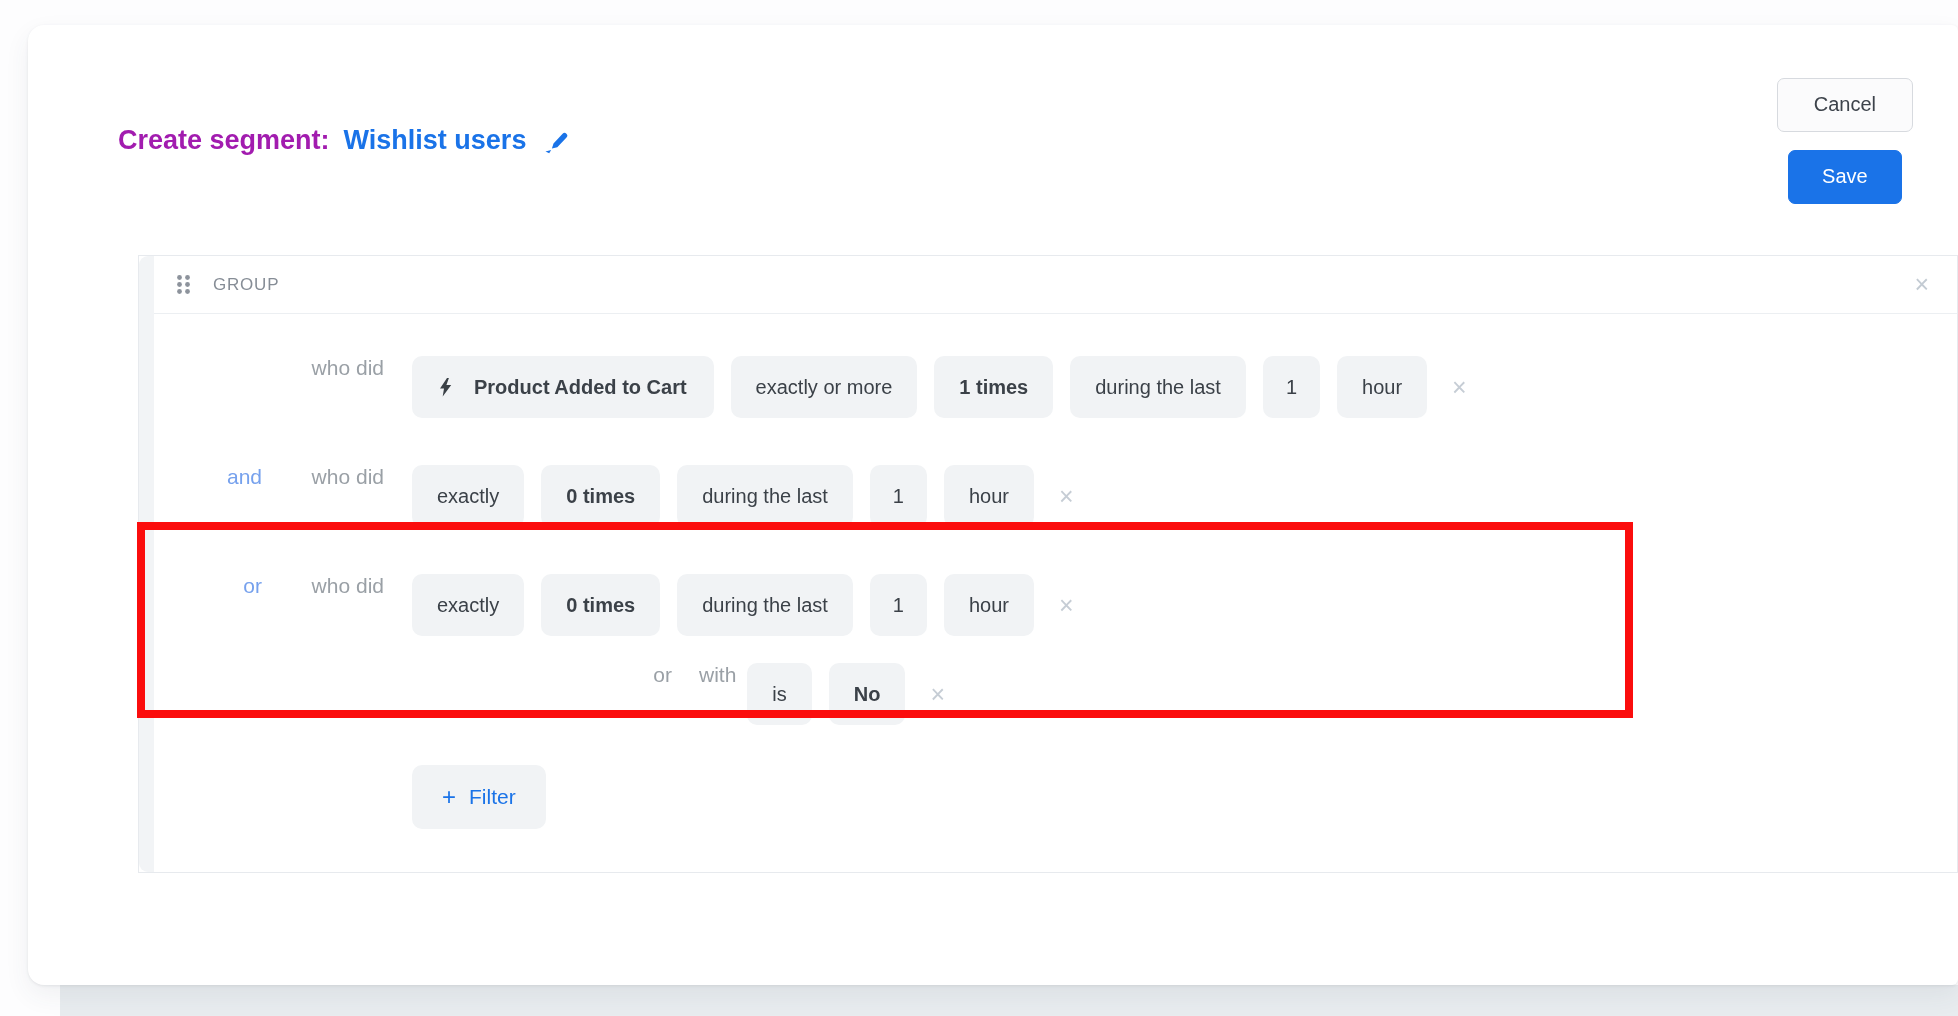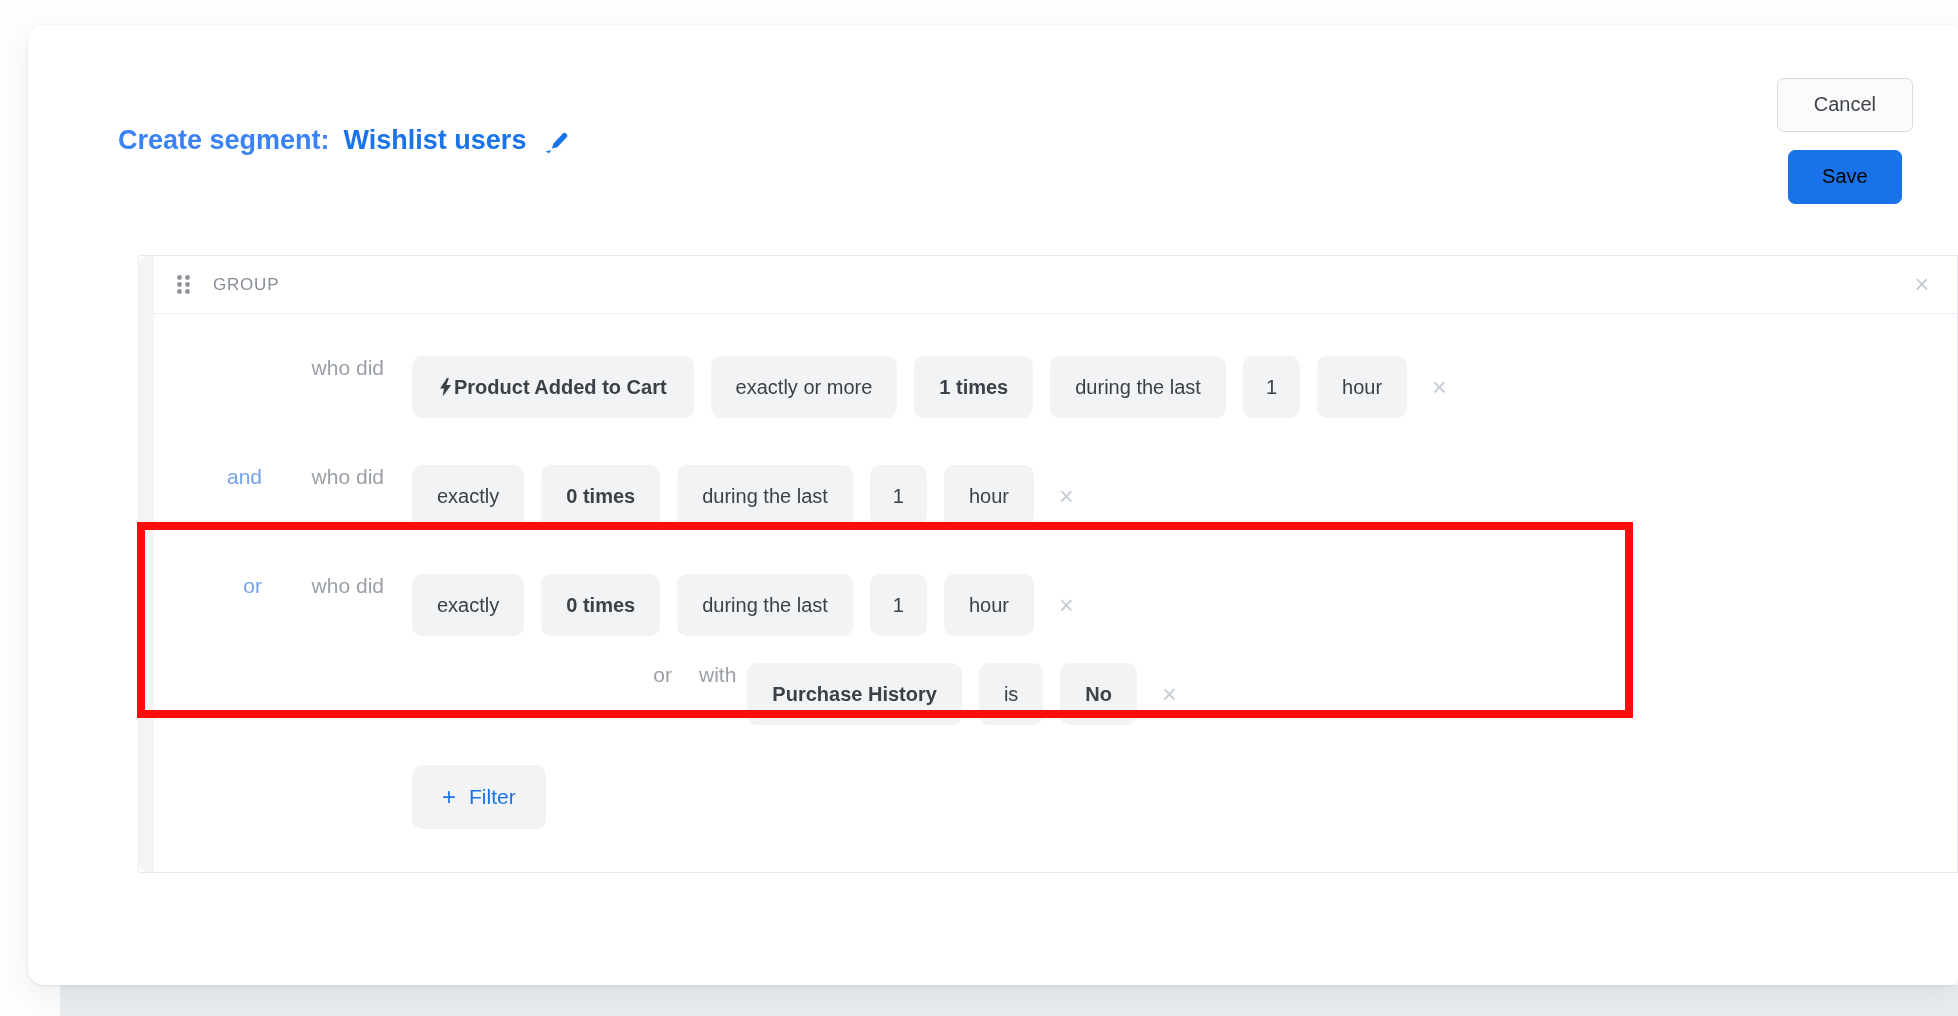"Create segment:" .title-label { color: #3b82f6 -> #a21caf }
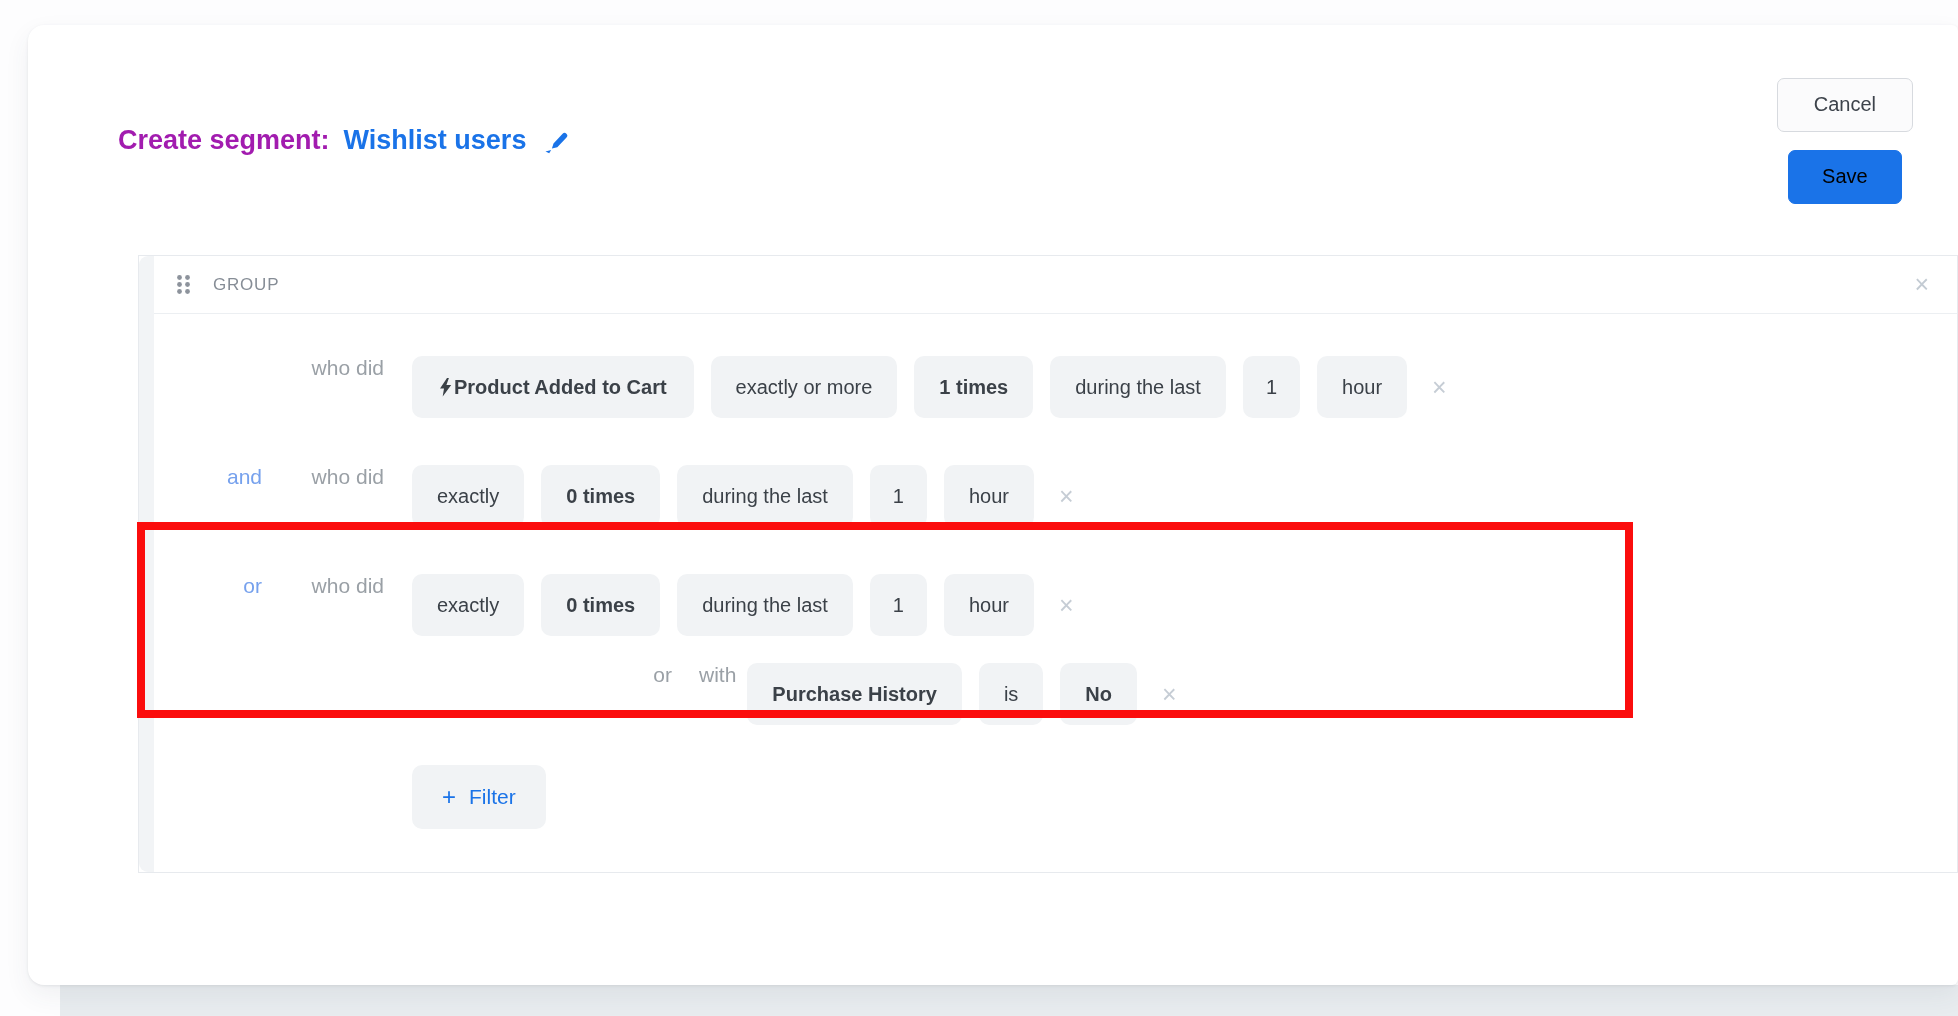"Save" .btn-save { color: #000000 -> #ffffff }
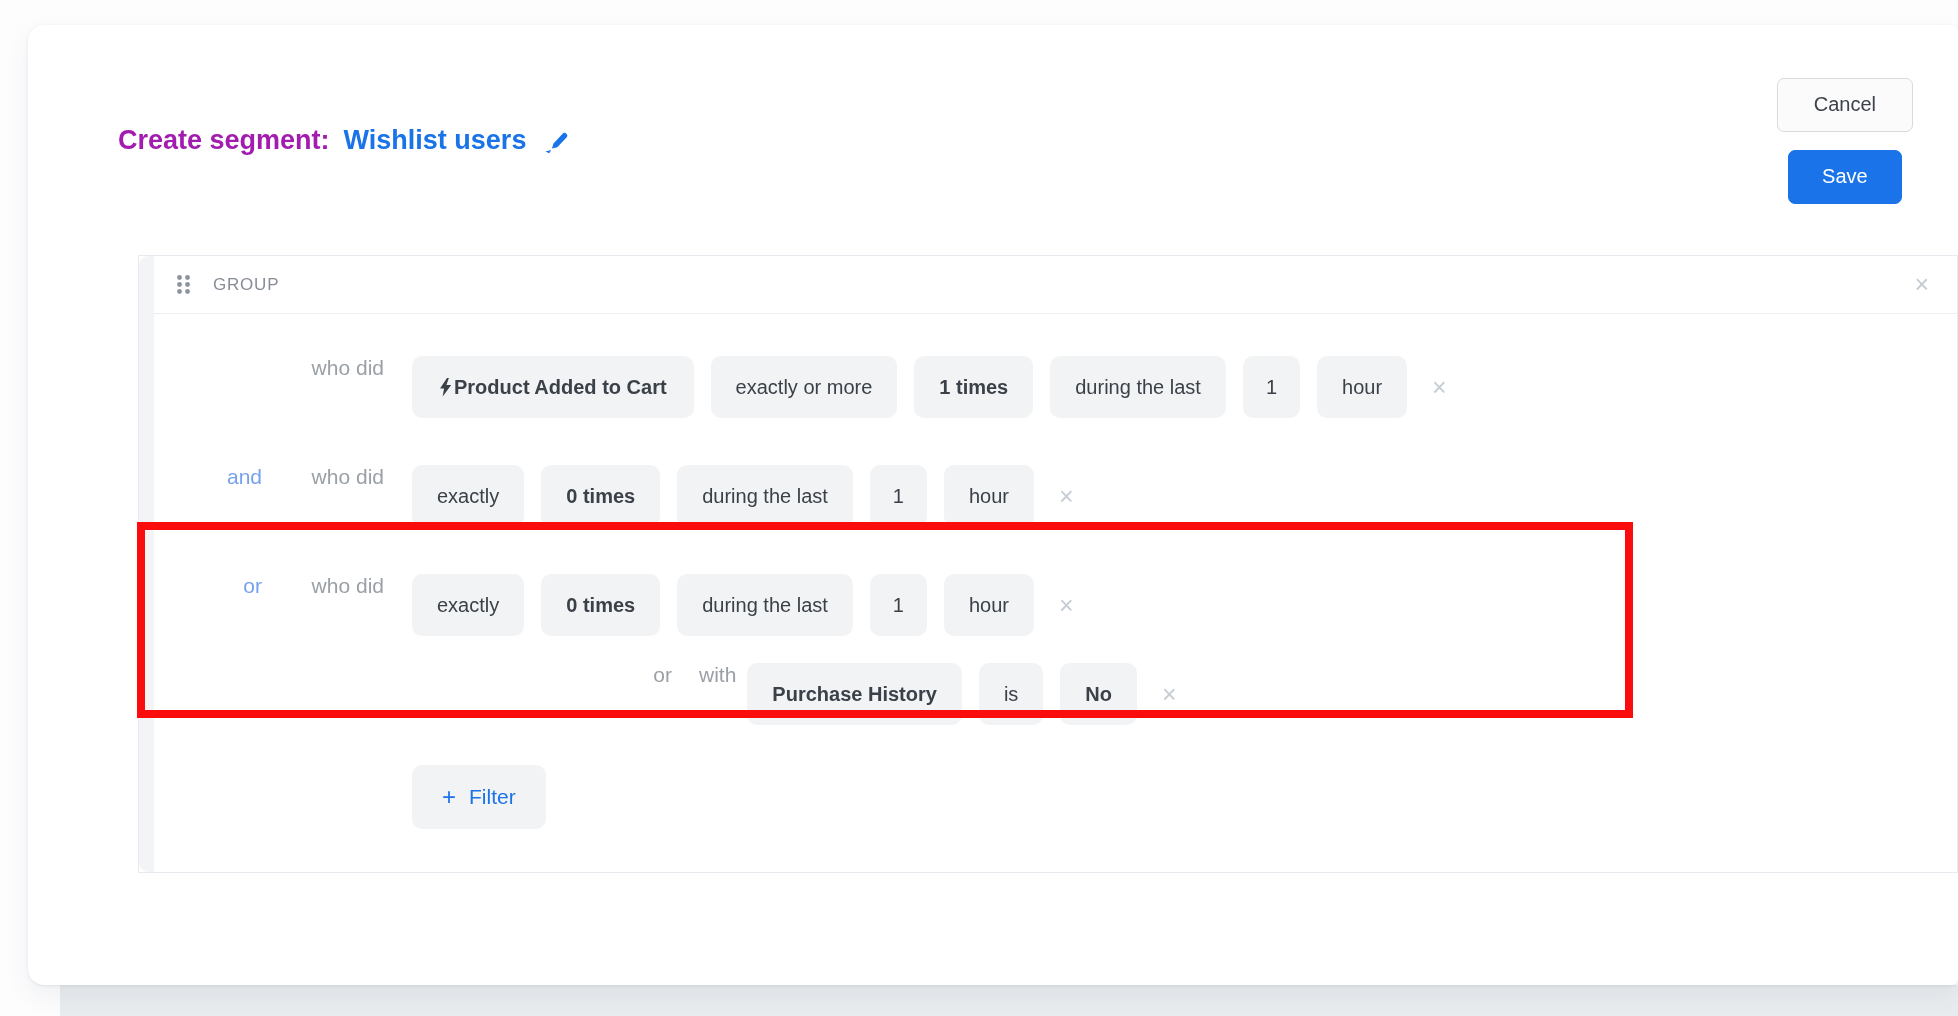"Product Added to Cart" .pill.event { gap: 2px -> 22px }
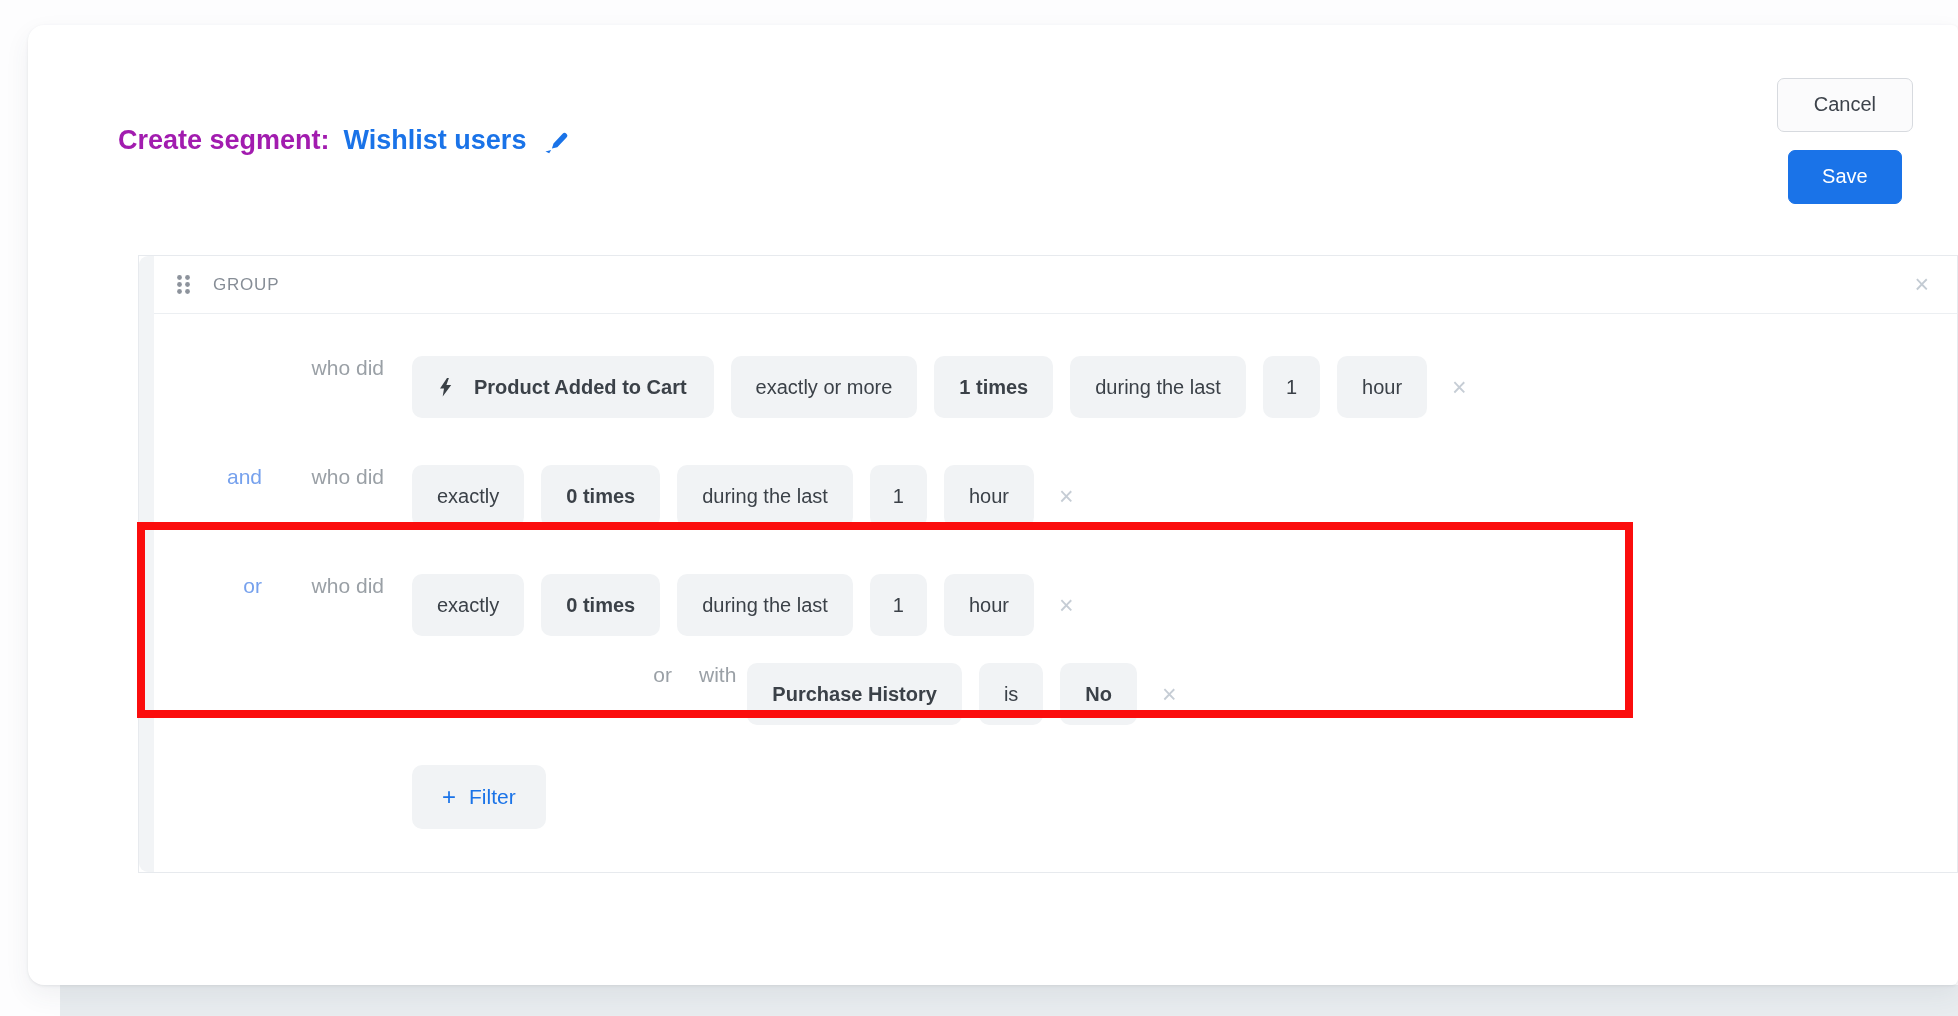"Purchase History" div.pill { html: <div>Purchase History</div> -> none }
